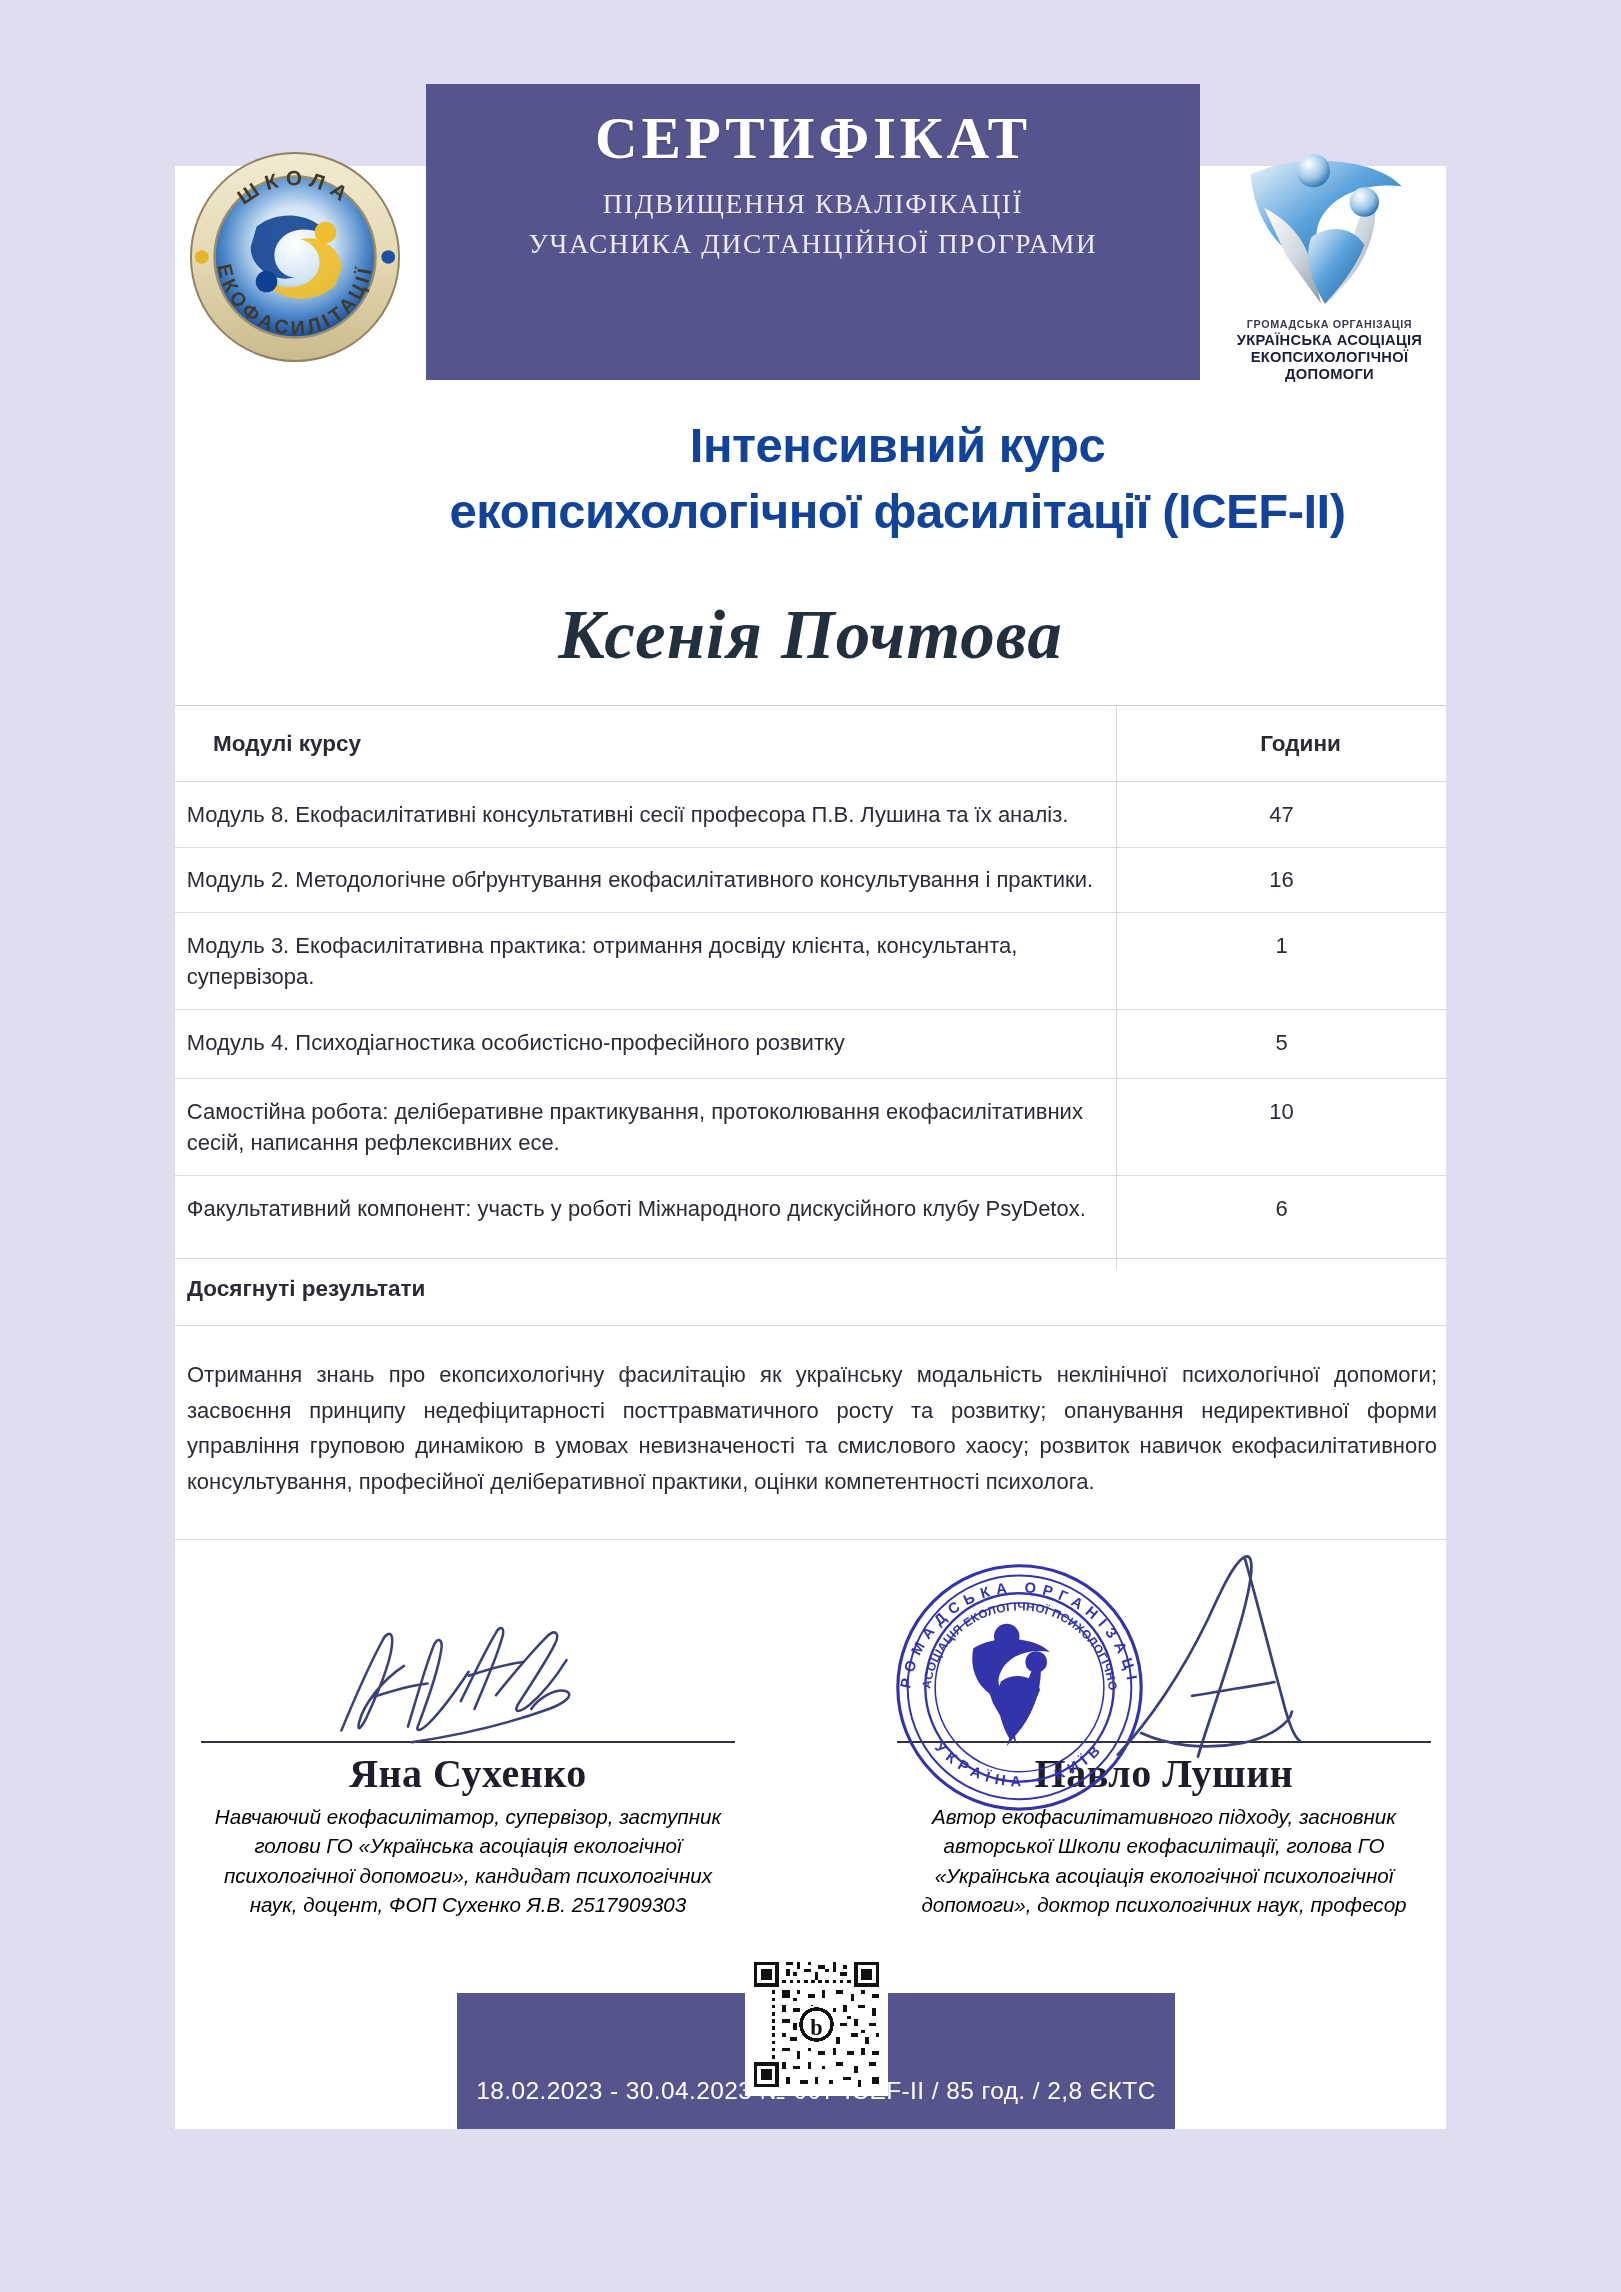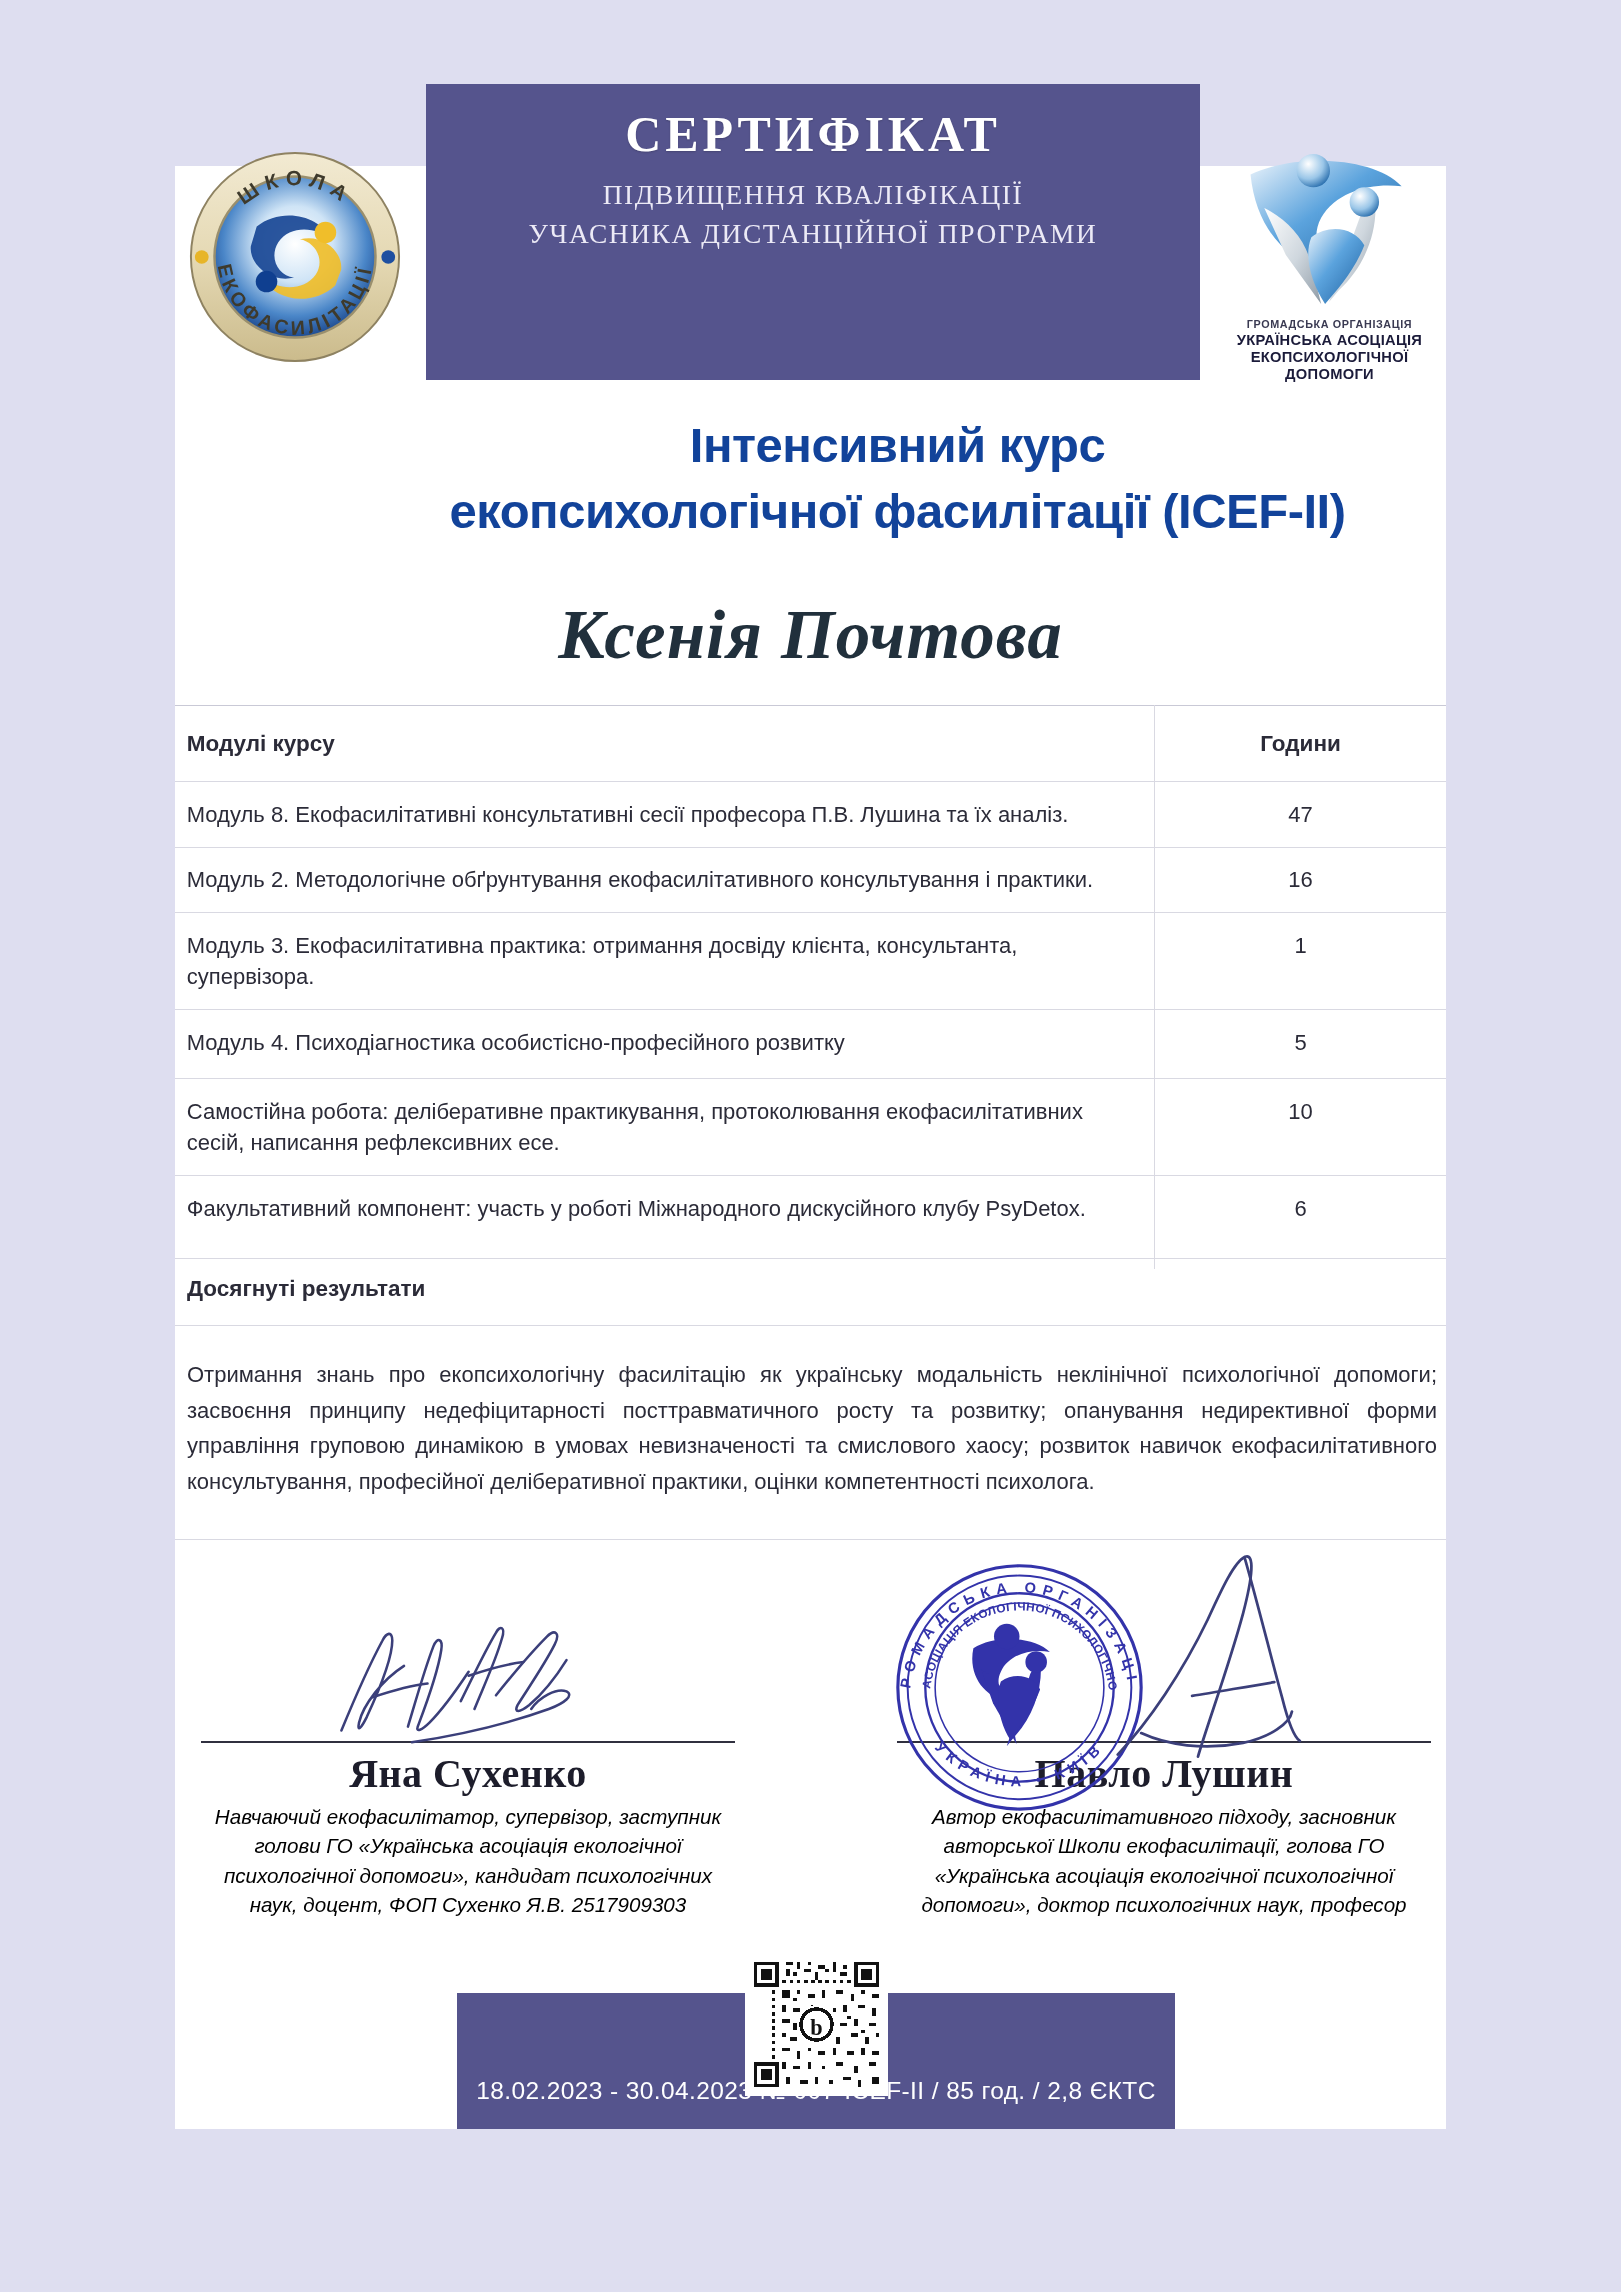"СЕРТИФІКАТ" .banner .cert-word { font-size: 50px -> 59px }
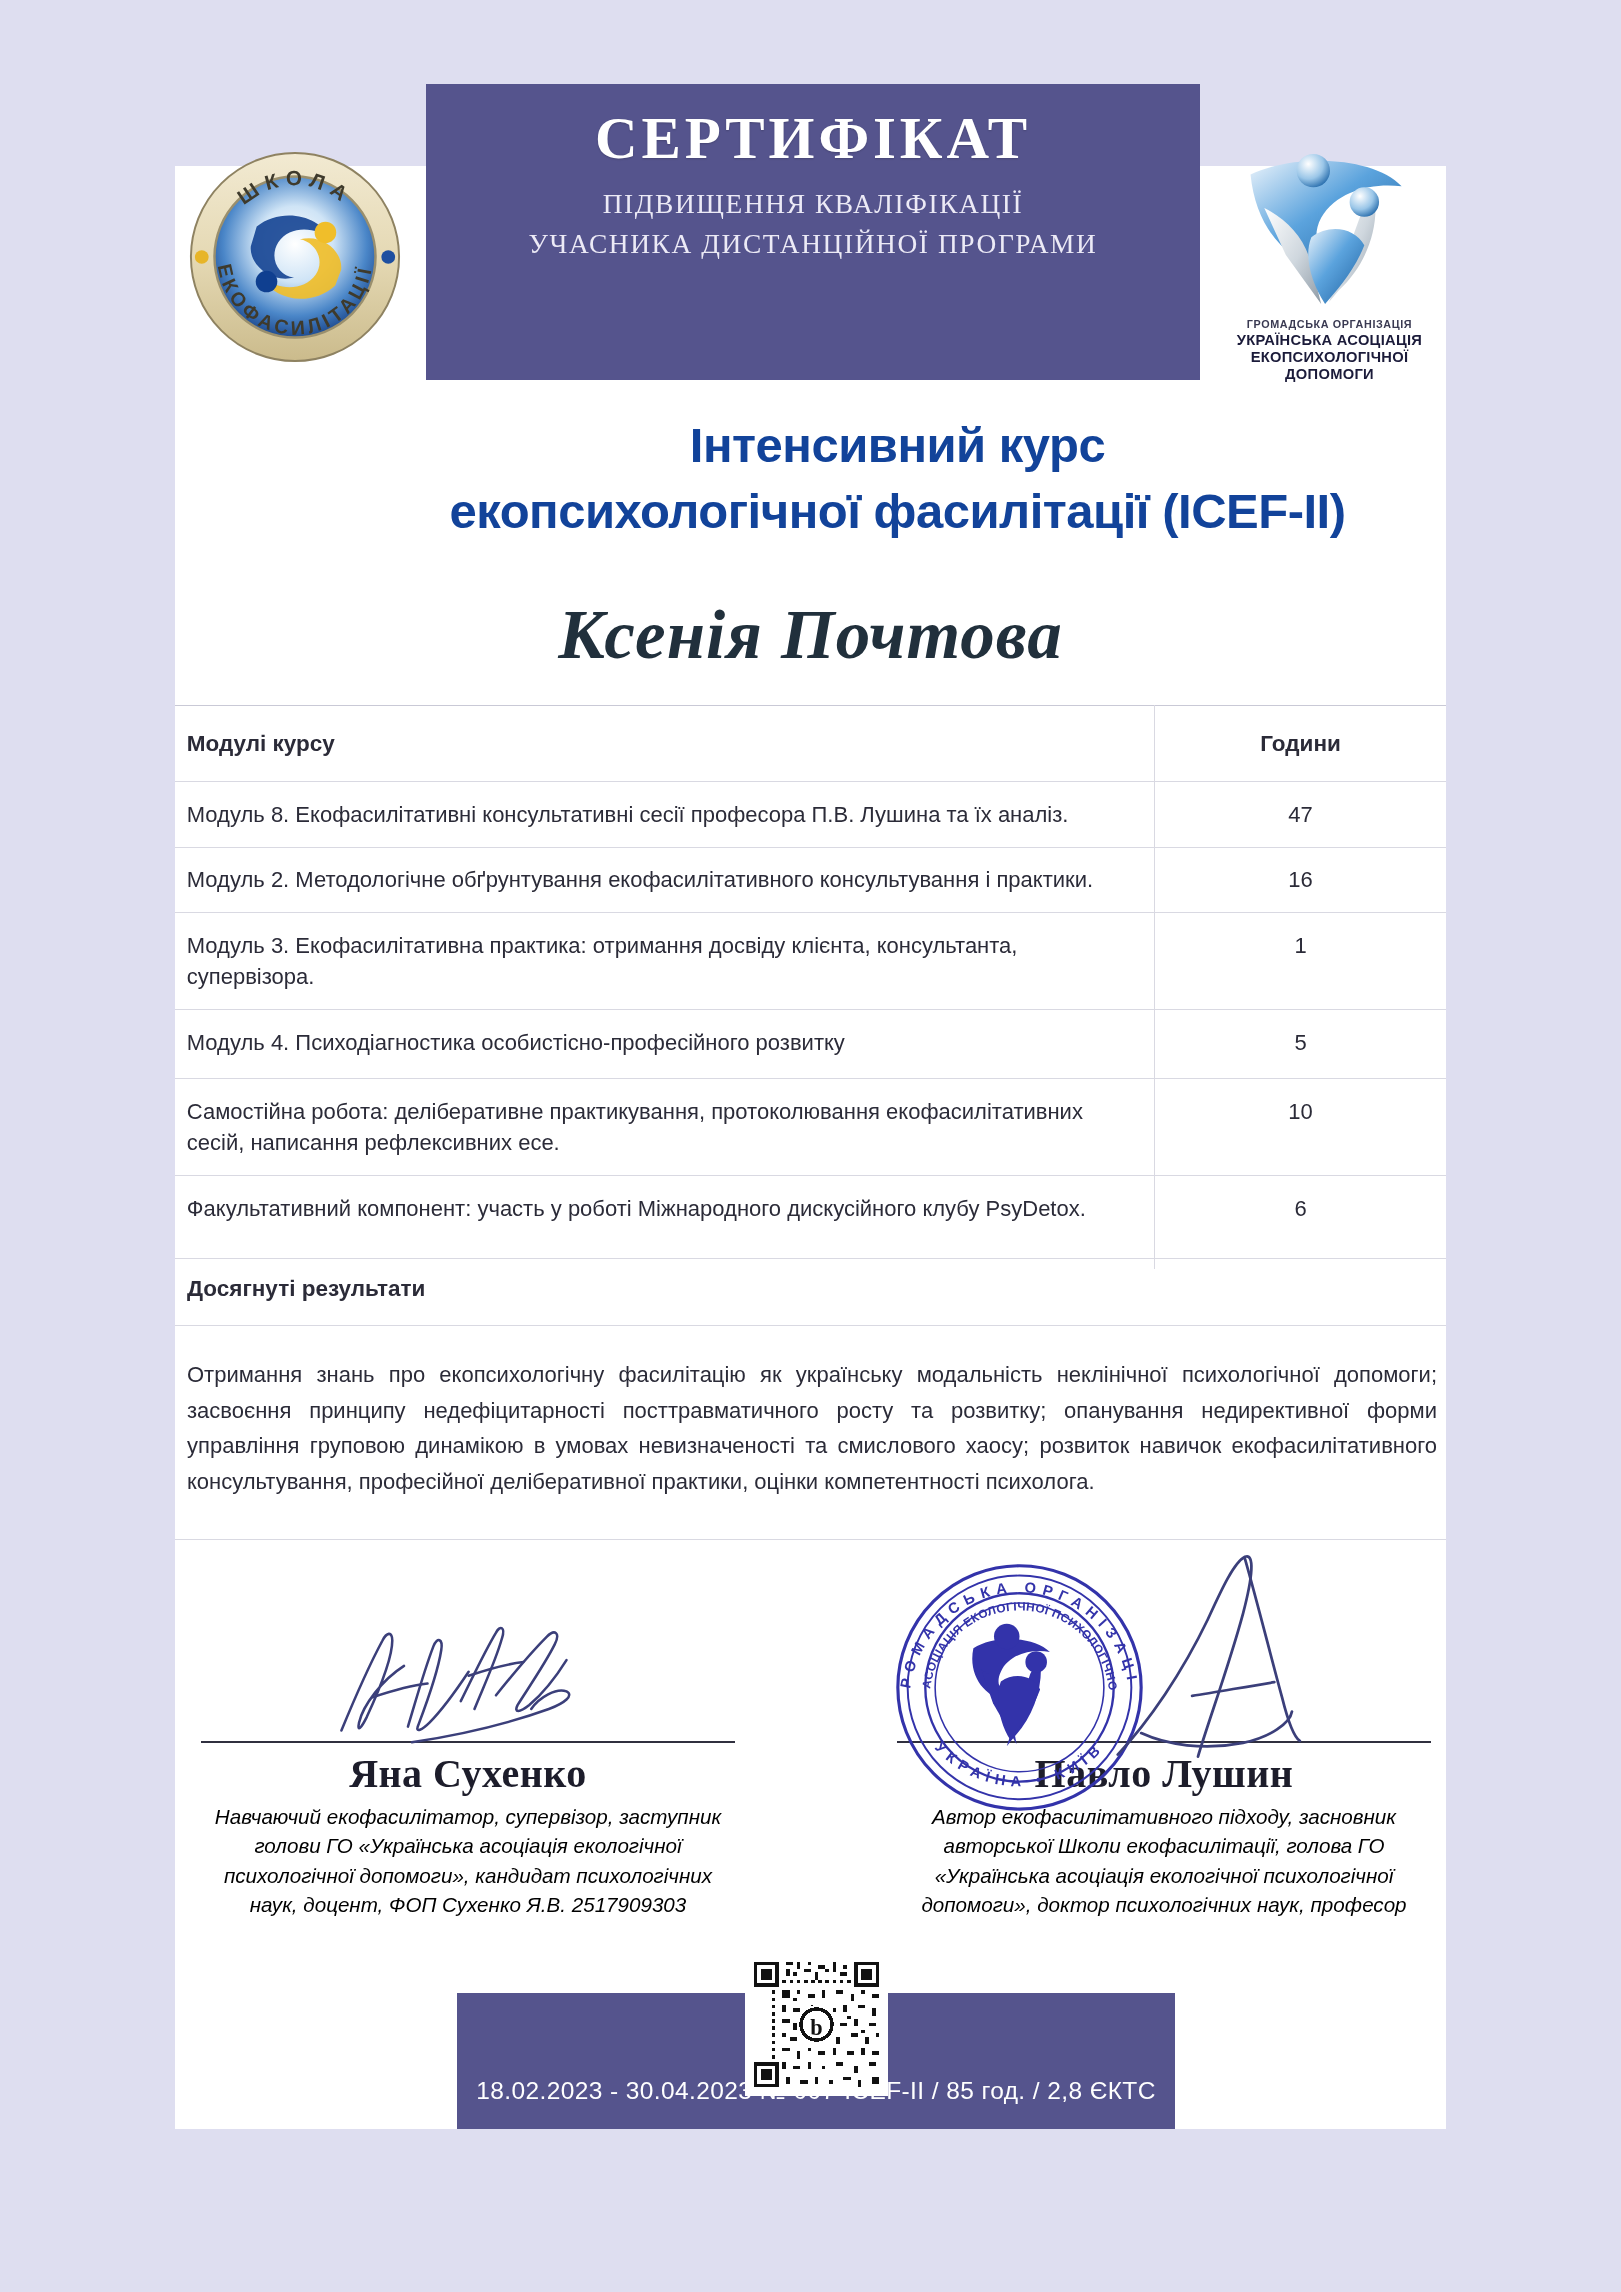"Модулі курсу" .table tr.head td { padding-left: none -> 38px }
